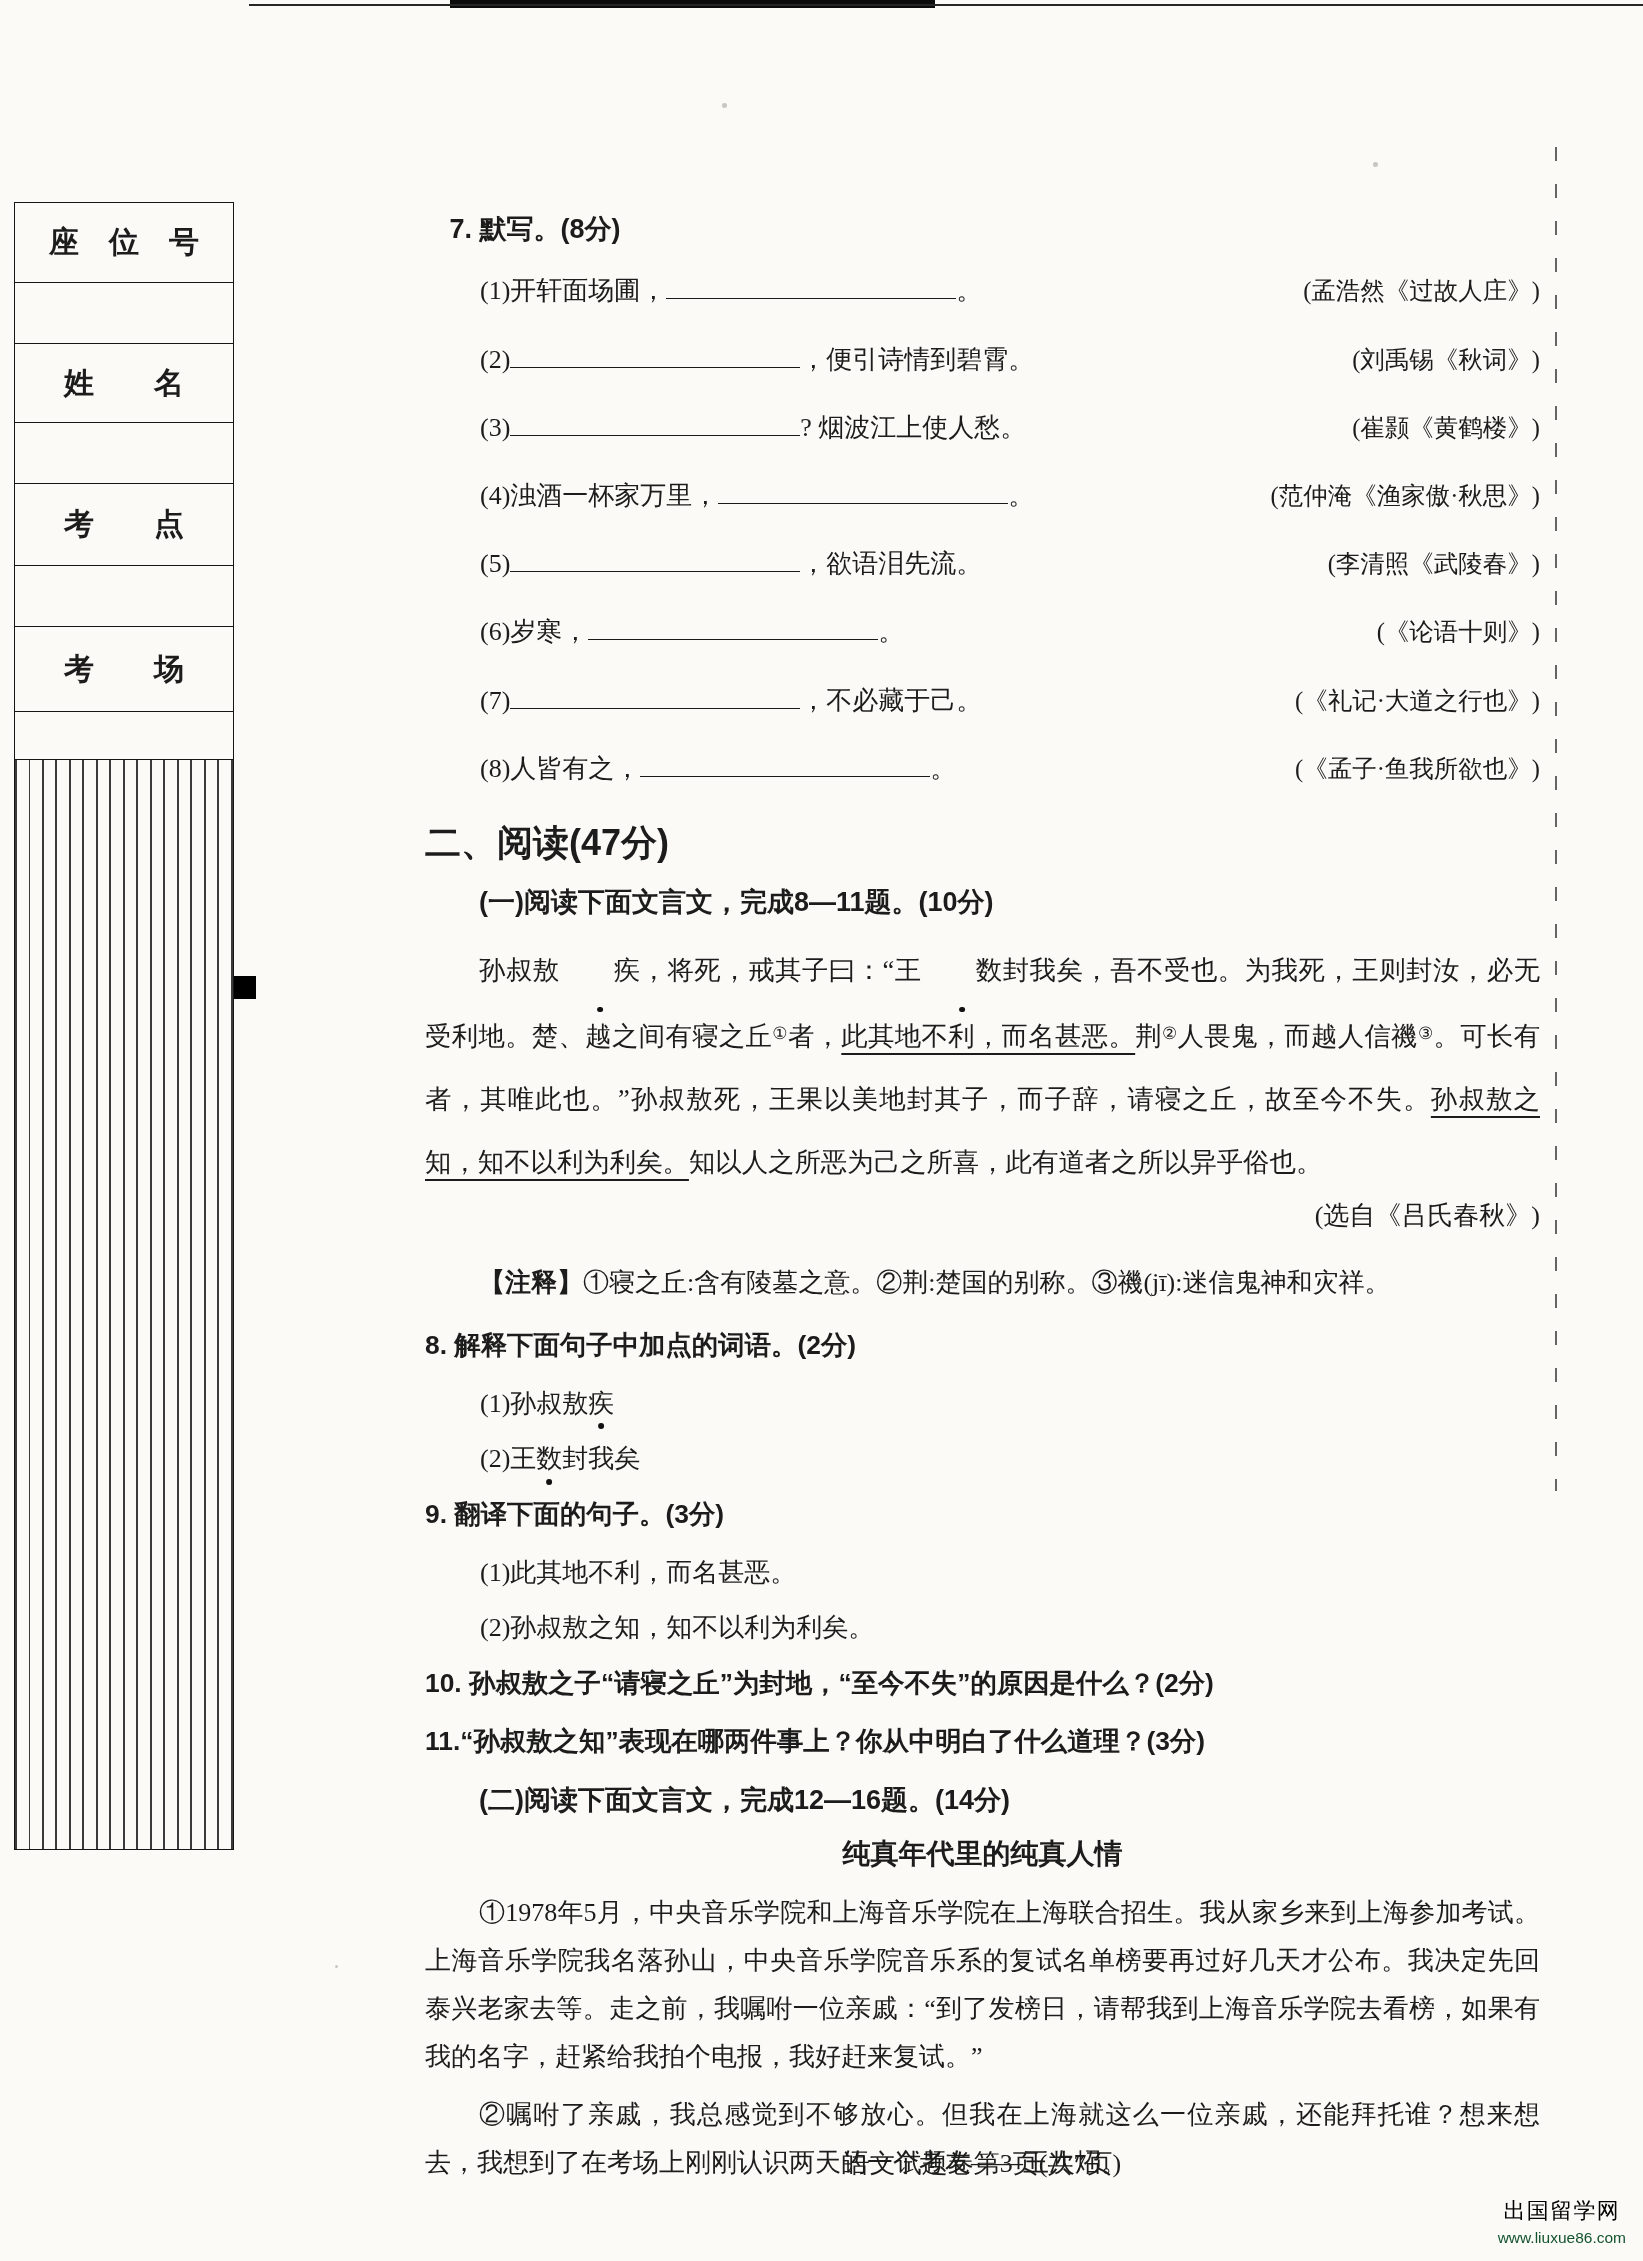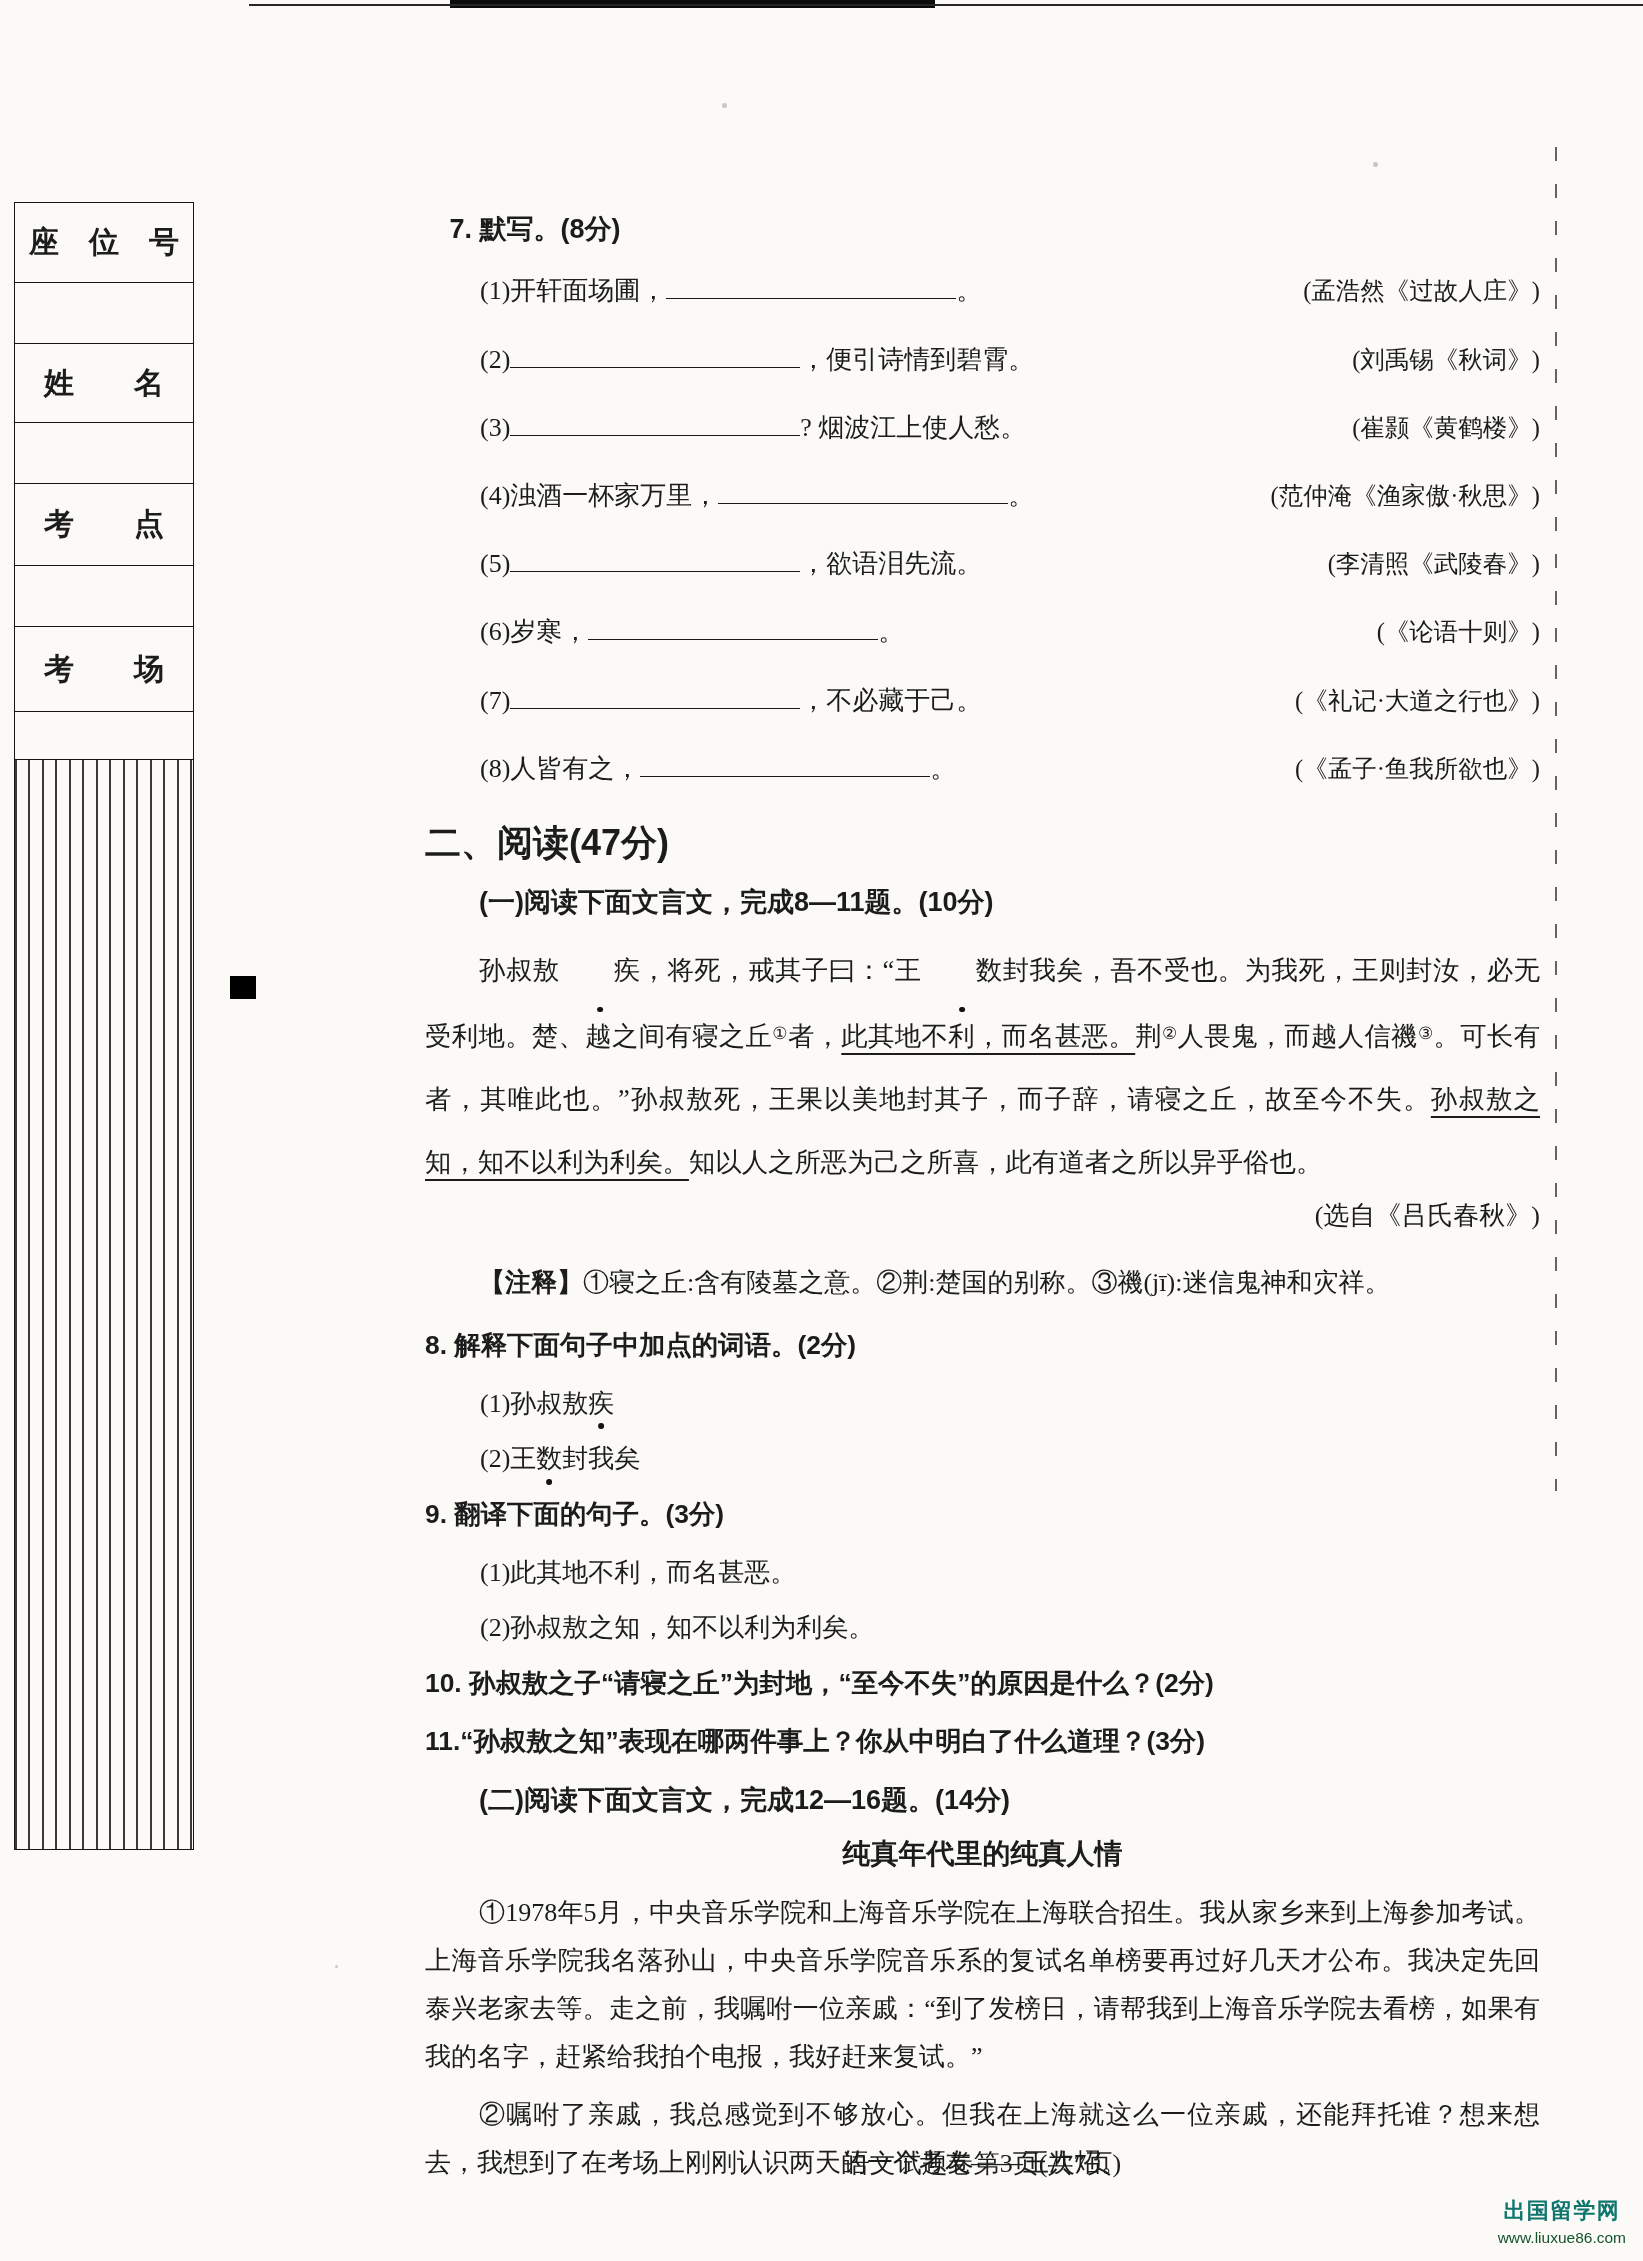"座 位 号" .form { width: 180px -> 220px }
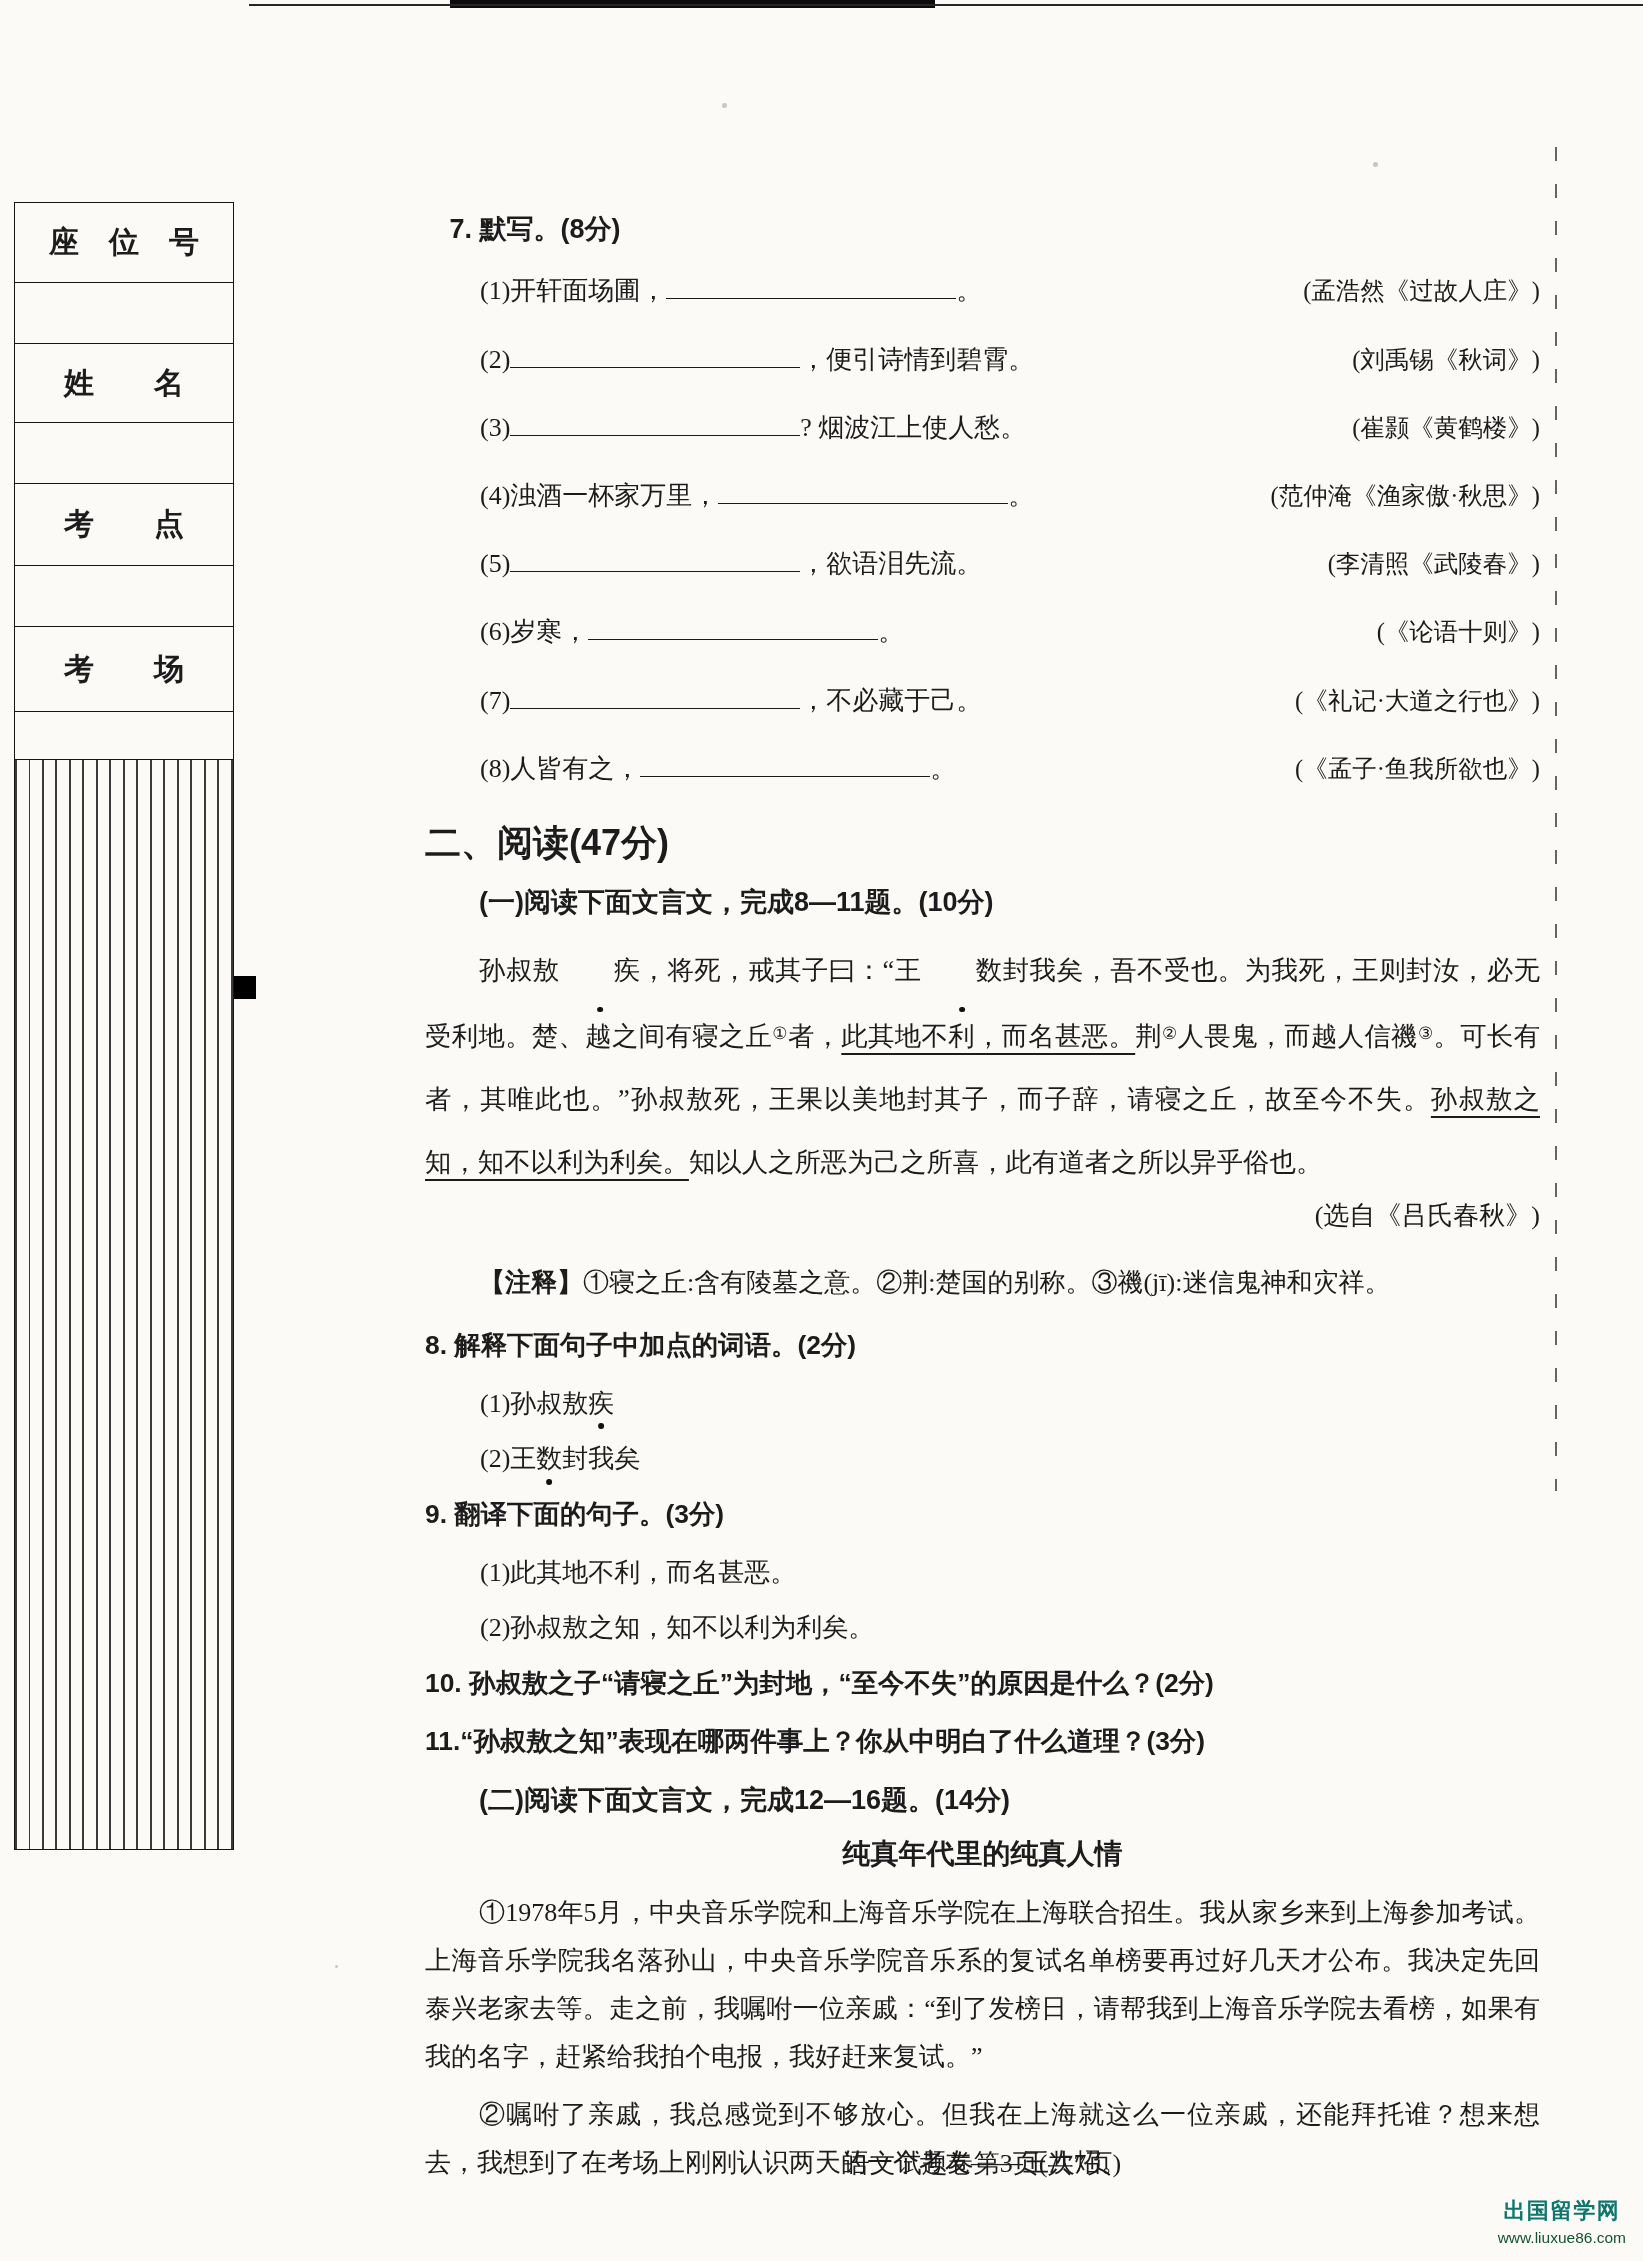"出国留学网" .wm-name { color: #0f766e -> #000000; font-weight: 700 -> 400 }
